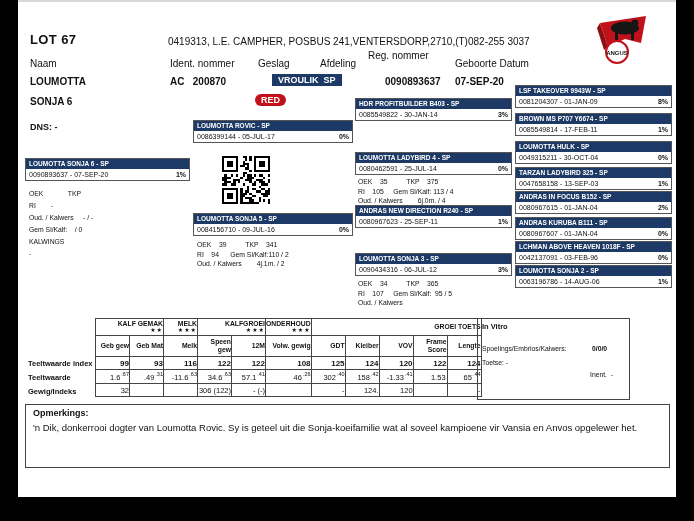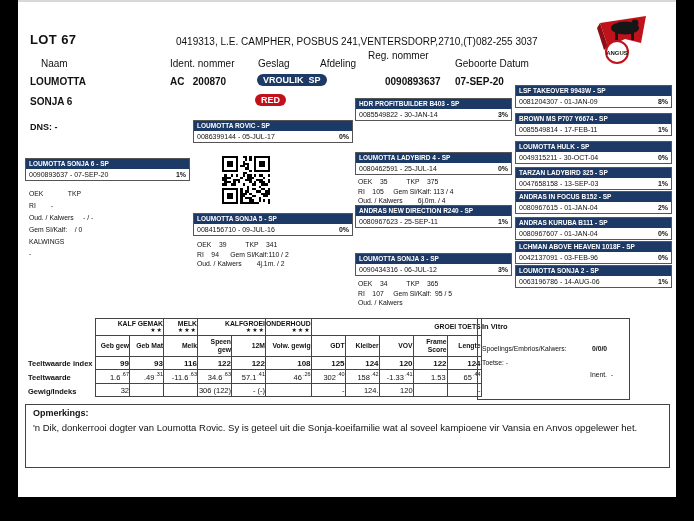"0419313, L.E. CAMPHER, POSBUS" div.abs { left: 158px -> 150px }
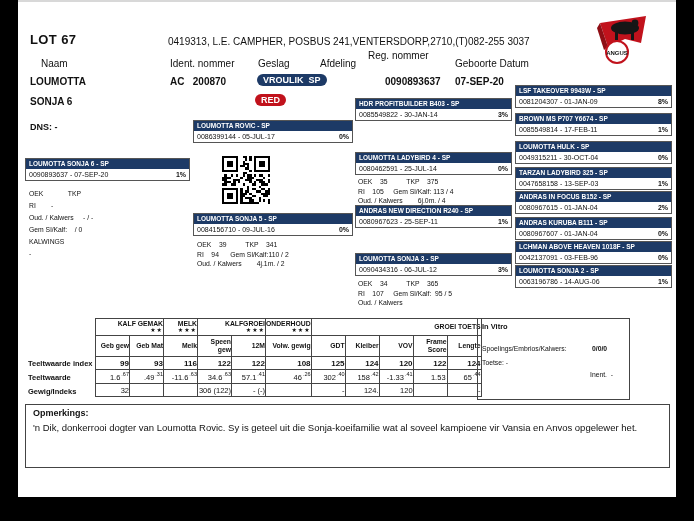"Naam" div.abs { left: 23px -> 12px }
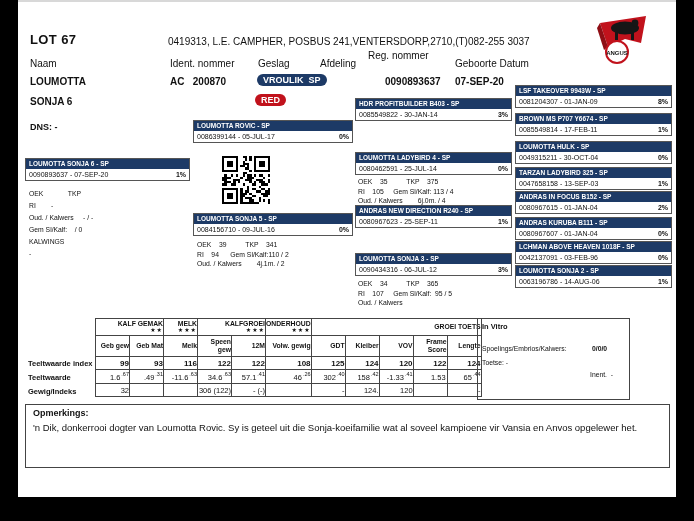"VROULIK SP" div.abs { border-radius: 6px -> none; left: 239px -> 254px }
